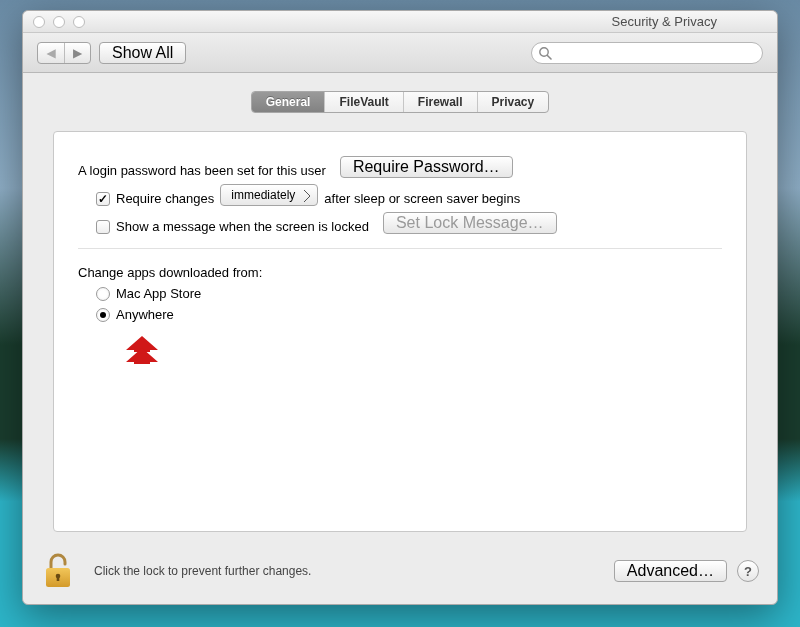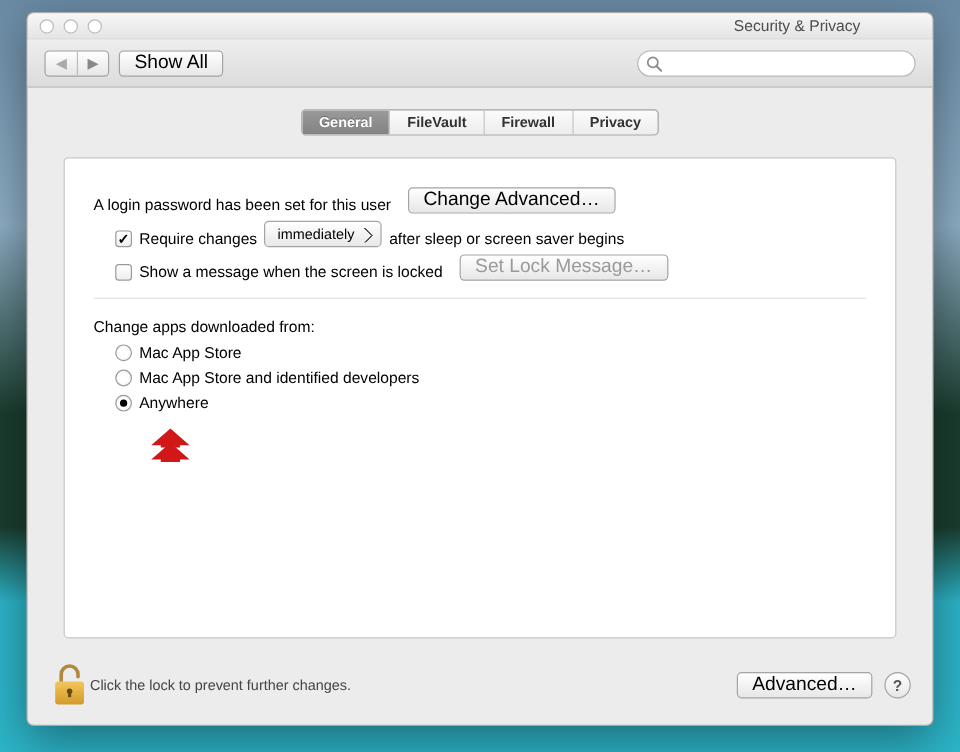"Change Advanced…" button.btn { text: Change Advanced -> Require Password }
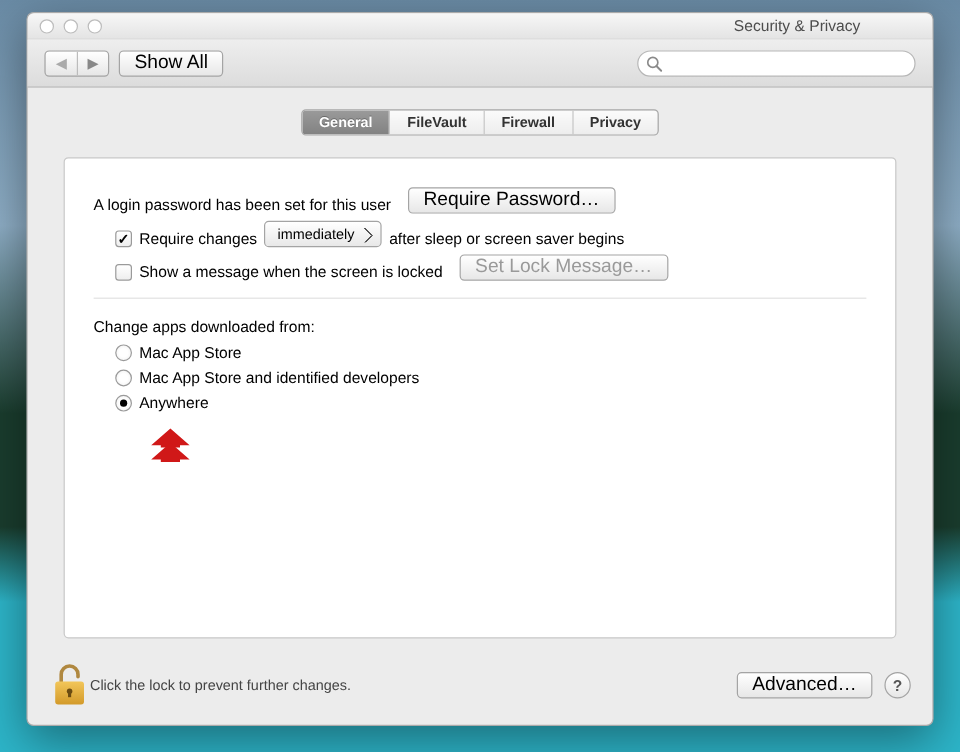"Mac App Store and identified" div.row { html: <div> <span></span> <span>Mac App Store and identified developers</span> </div> -> none }
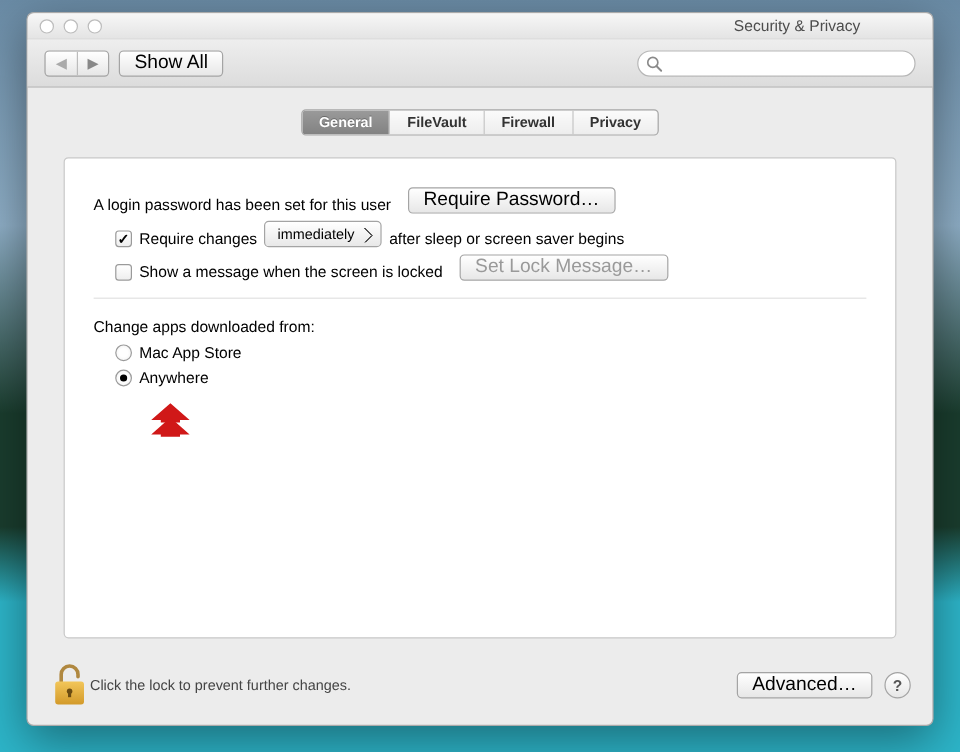"Click the lock to prevent" .footer { gap: 0 -> 19px }
